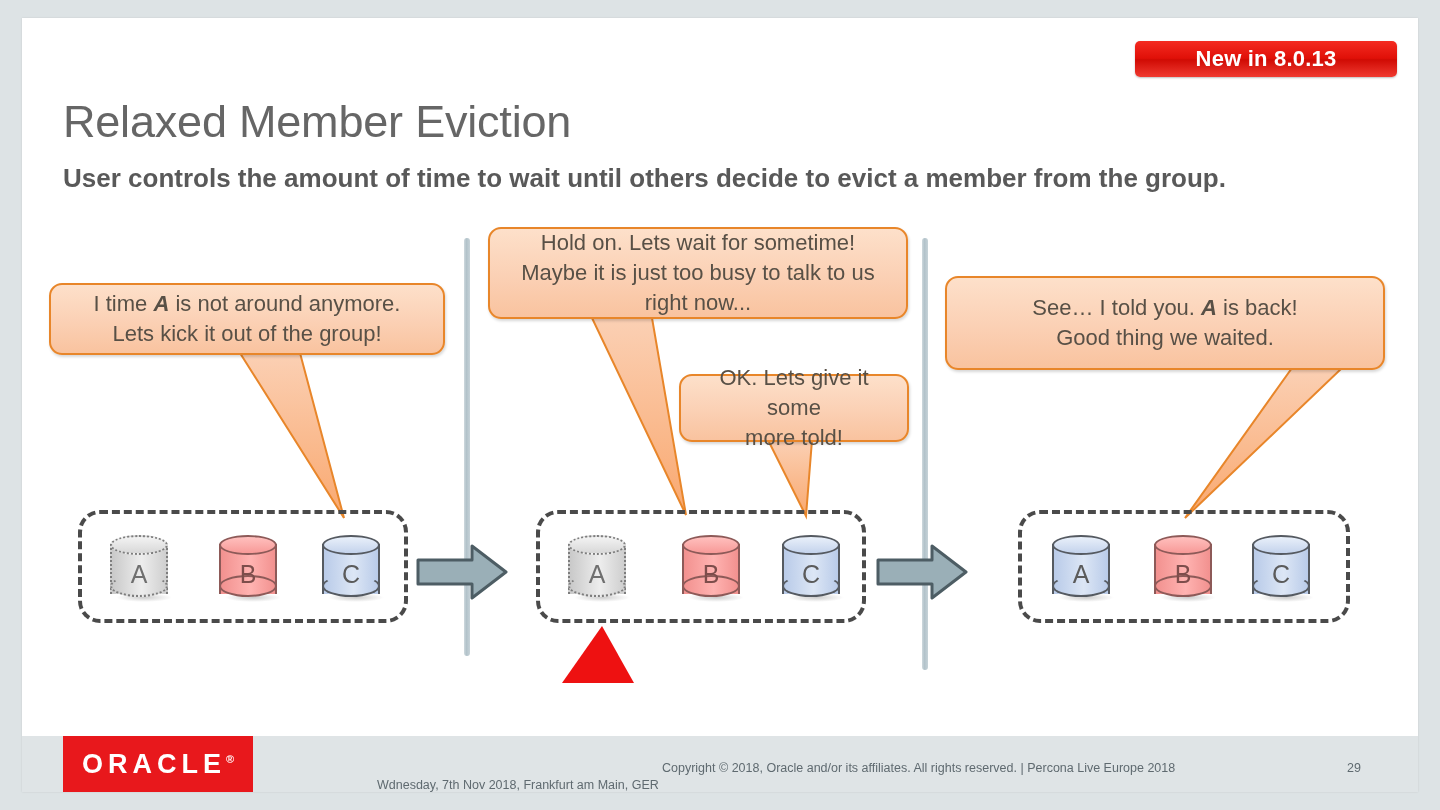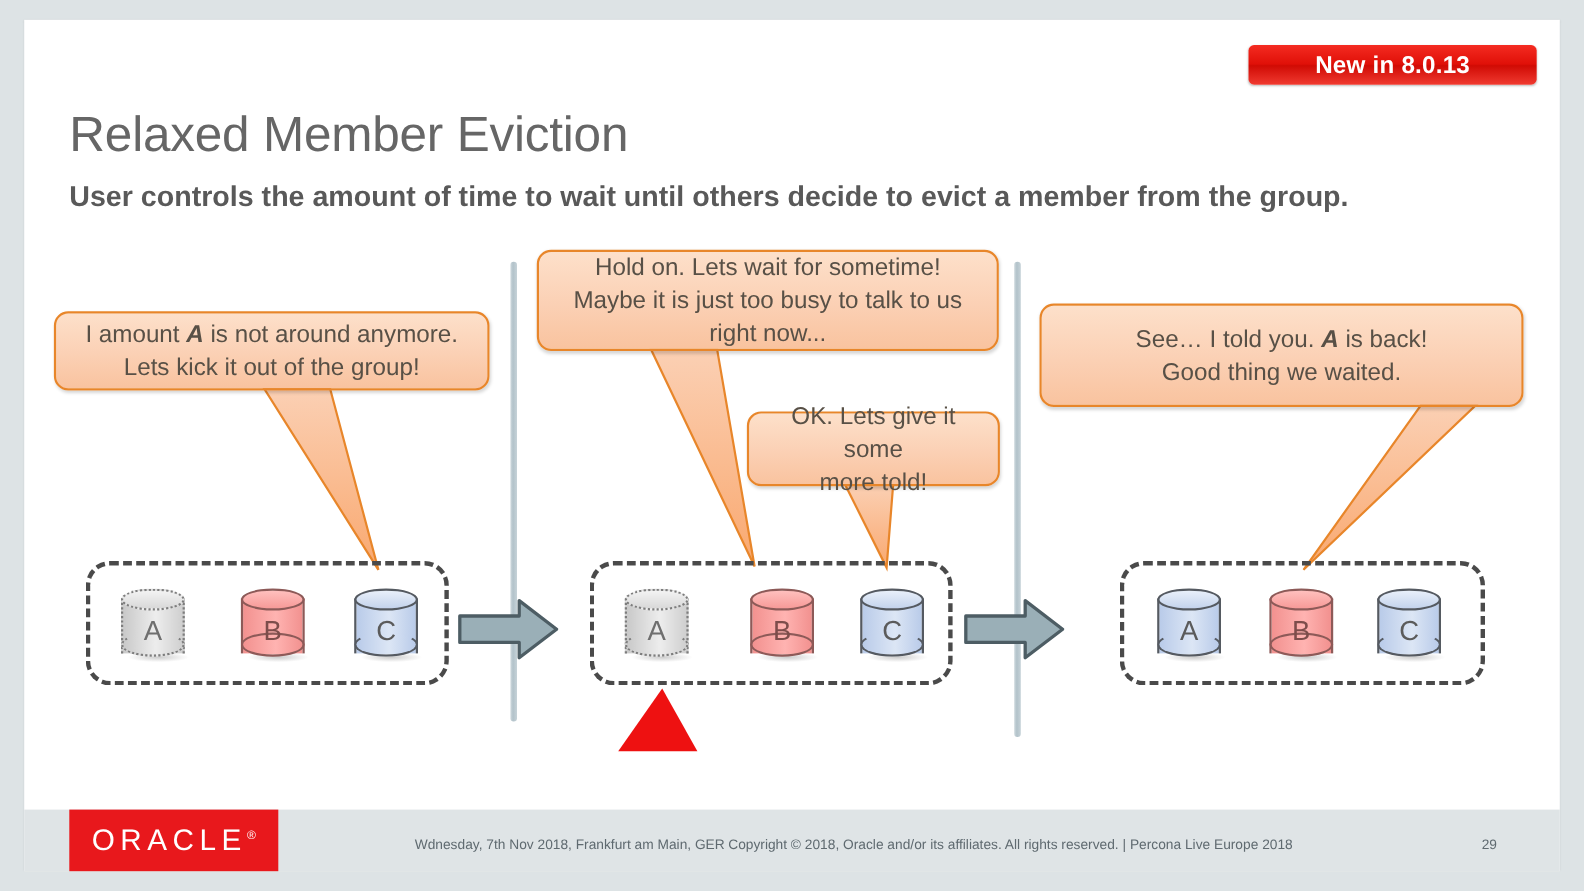"I amount" span { text: amount -> time }
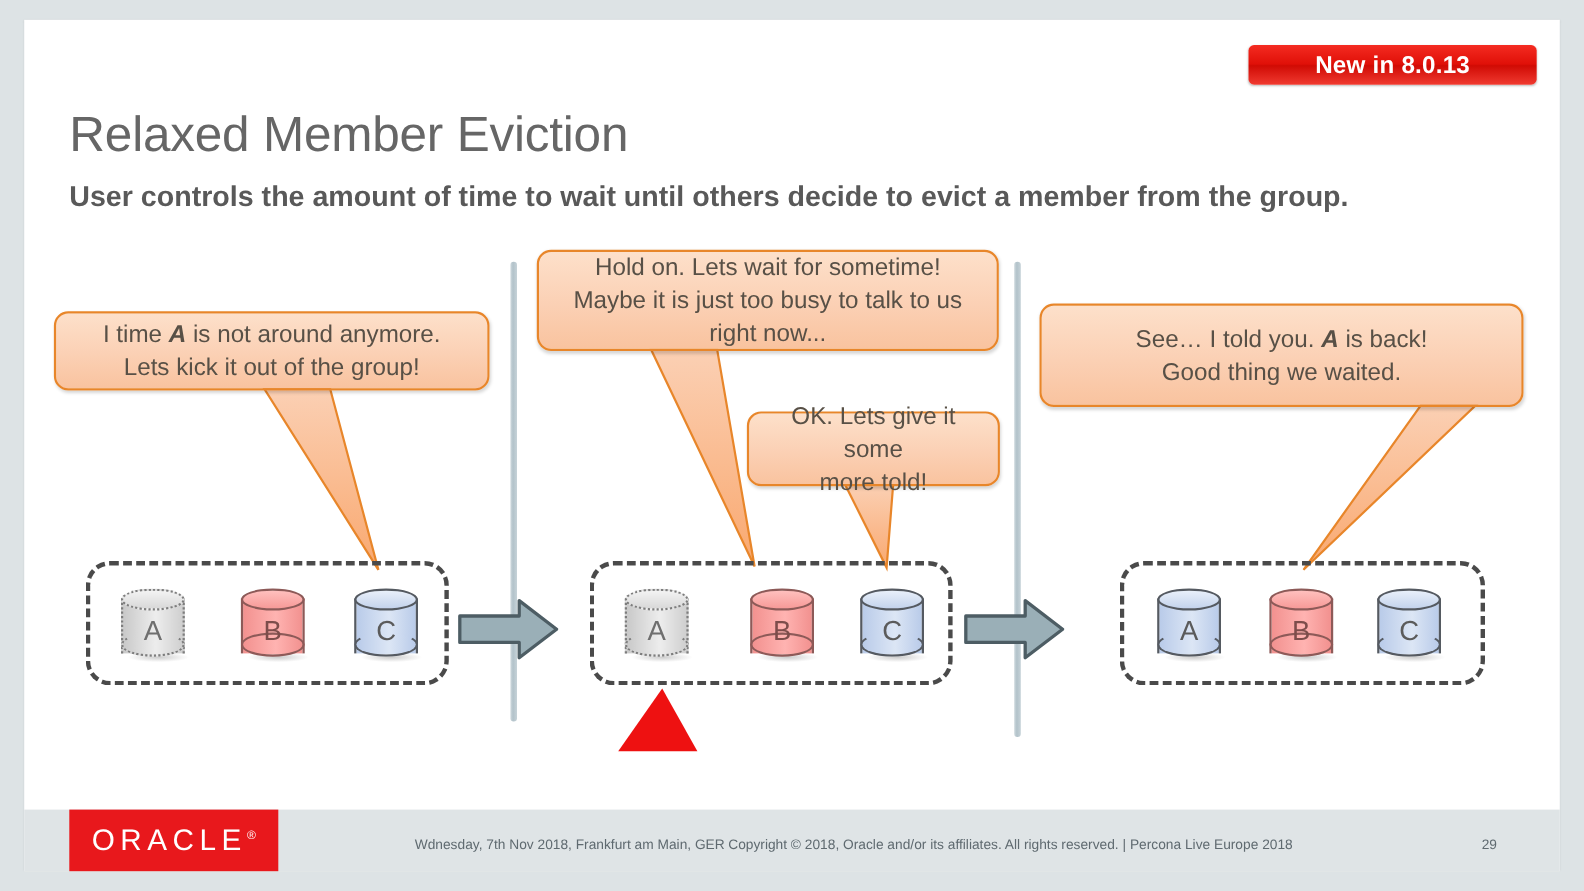"ORACLE®" .oracle-logo .word { font-weight: normal -> bold }
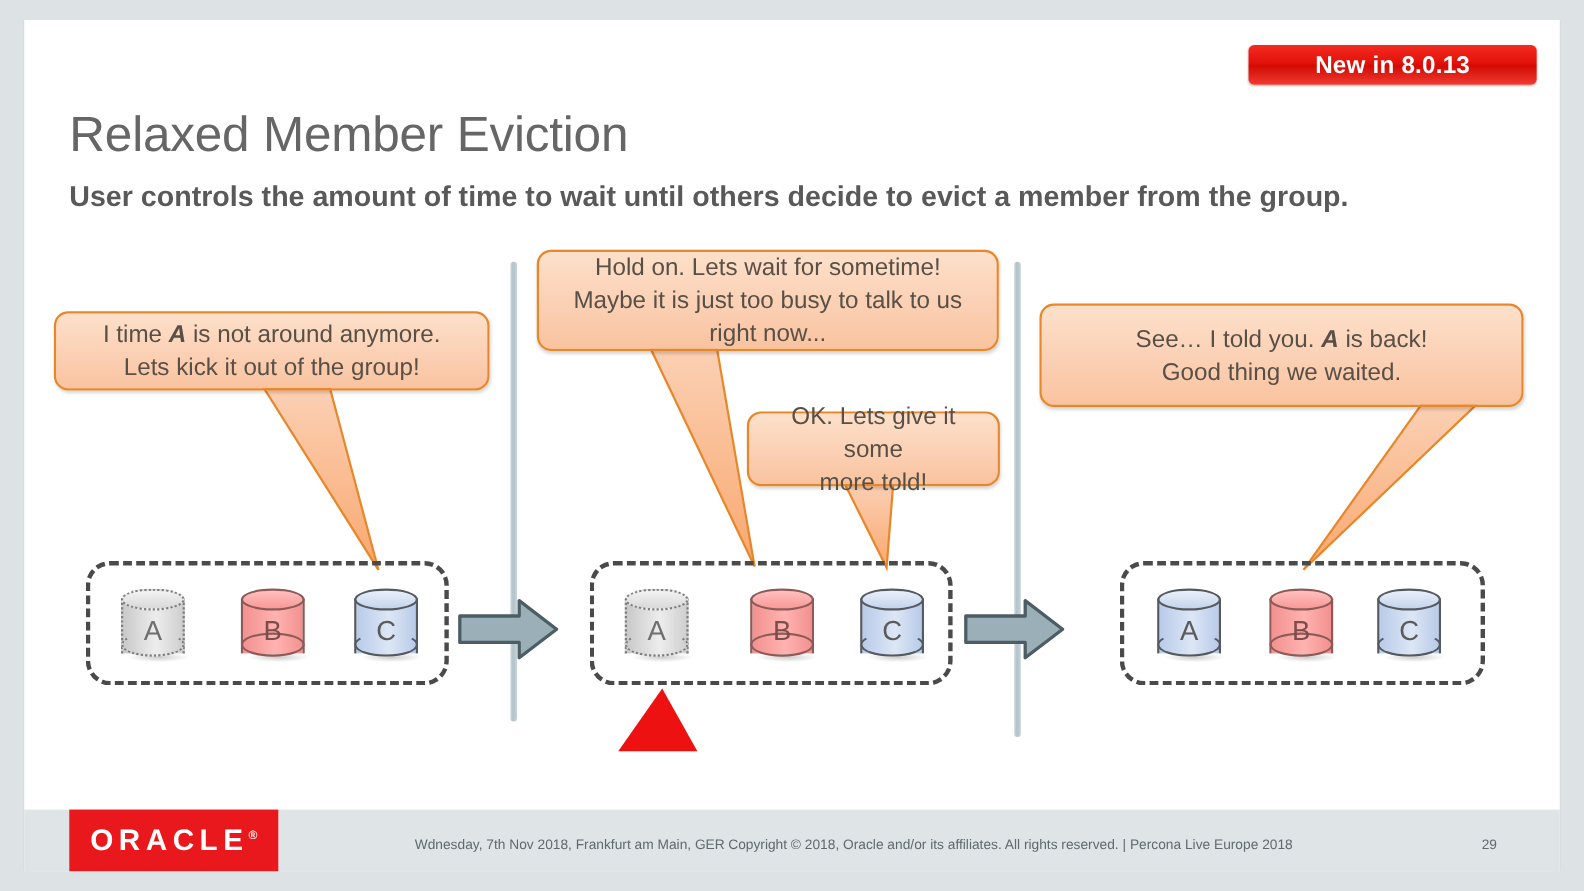"Wdnesday, 7th Nov 2018, Frankfurt" .f-date { bottom: 17px -> 0 }
